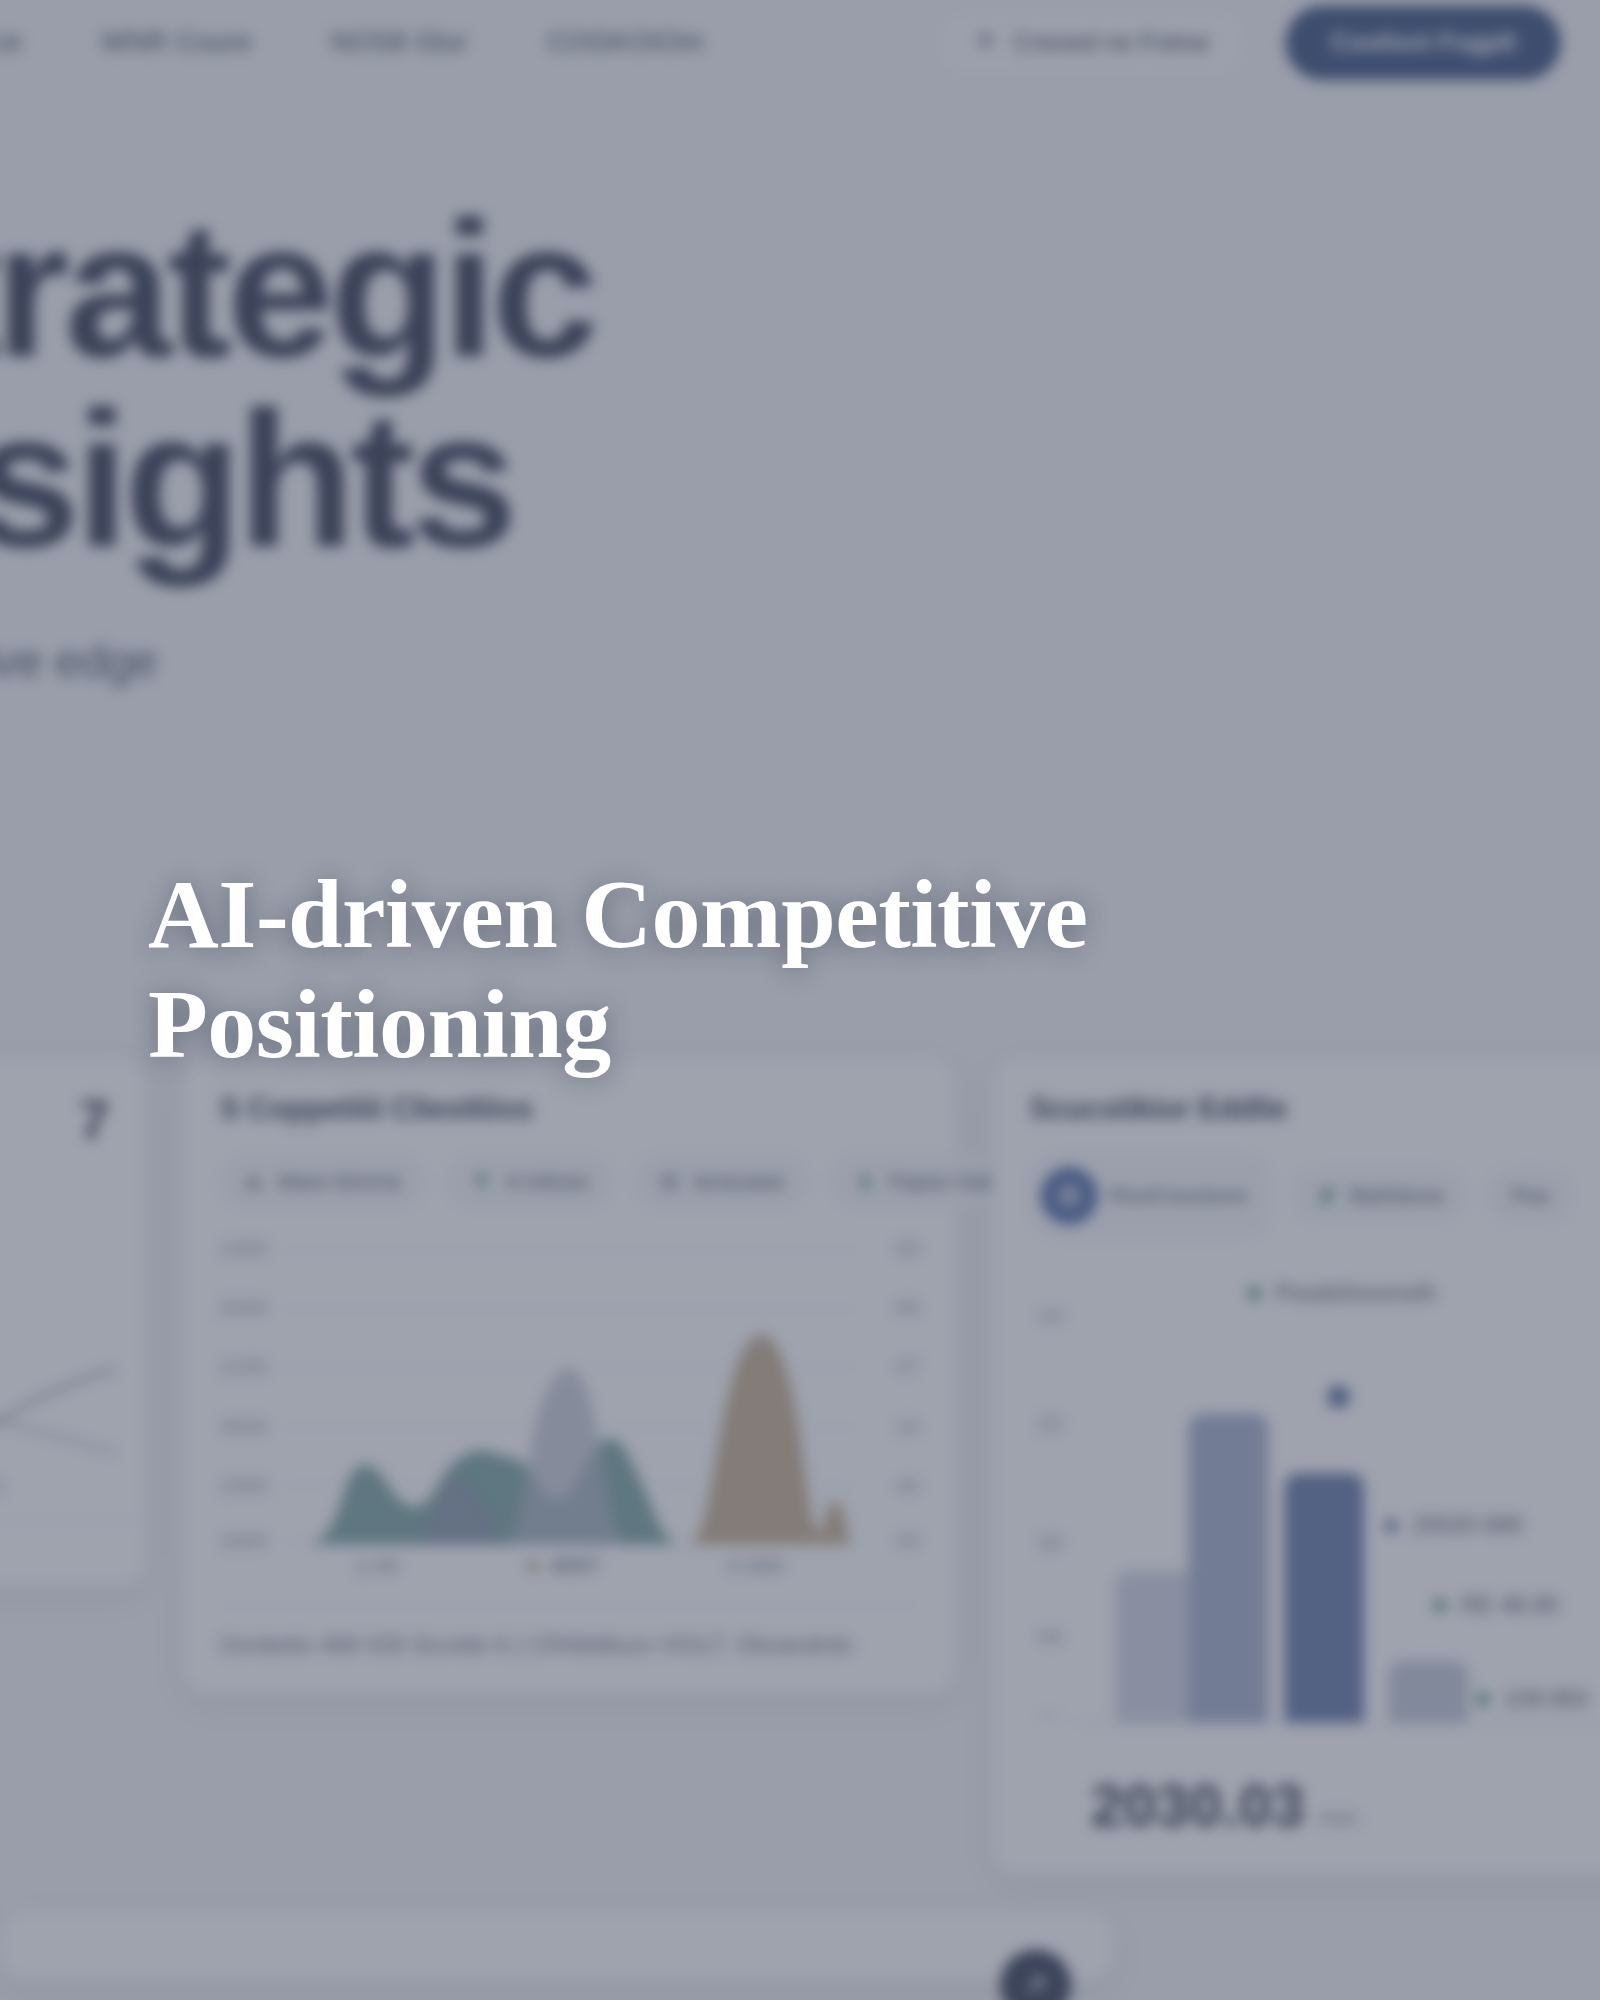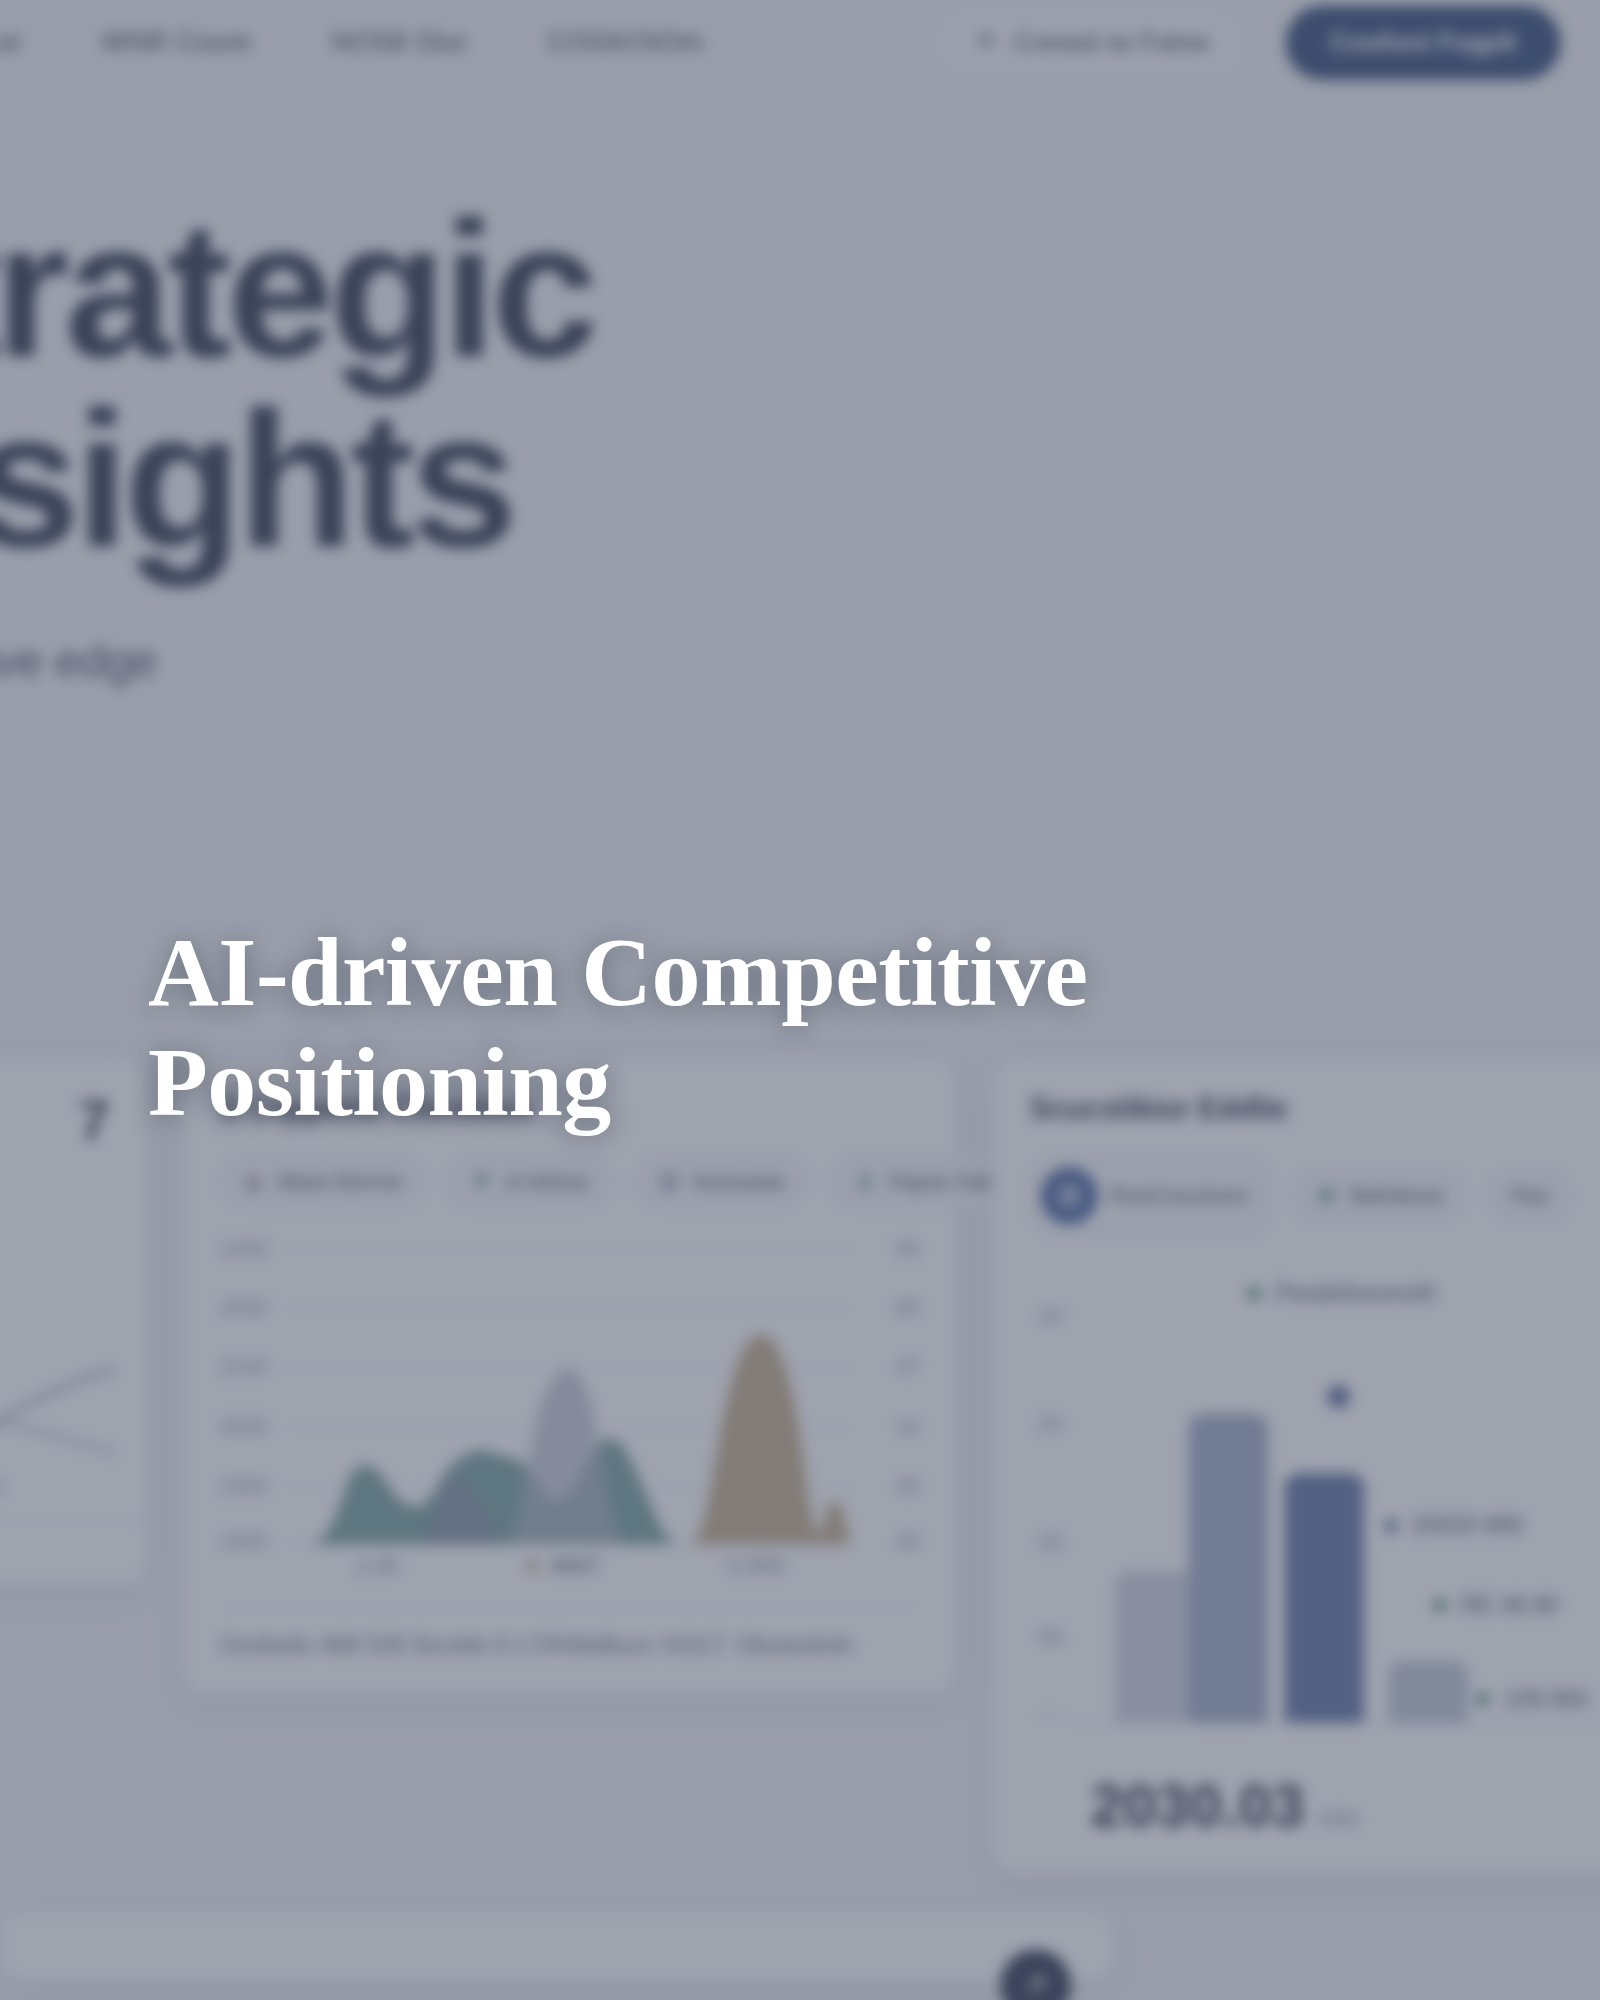"AI-driven Competitive Positioning" .overlay { top: 918px -> 860px }
